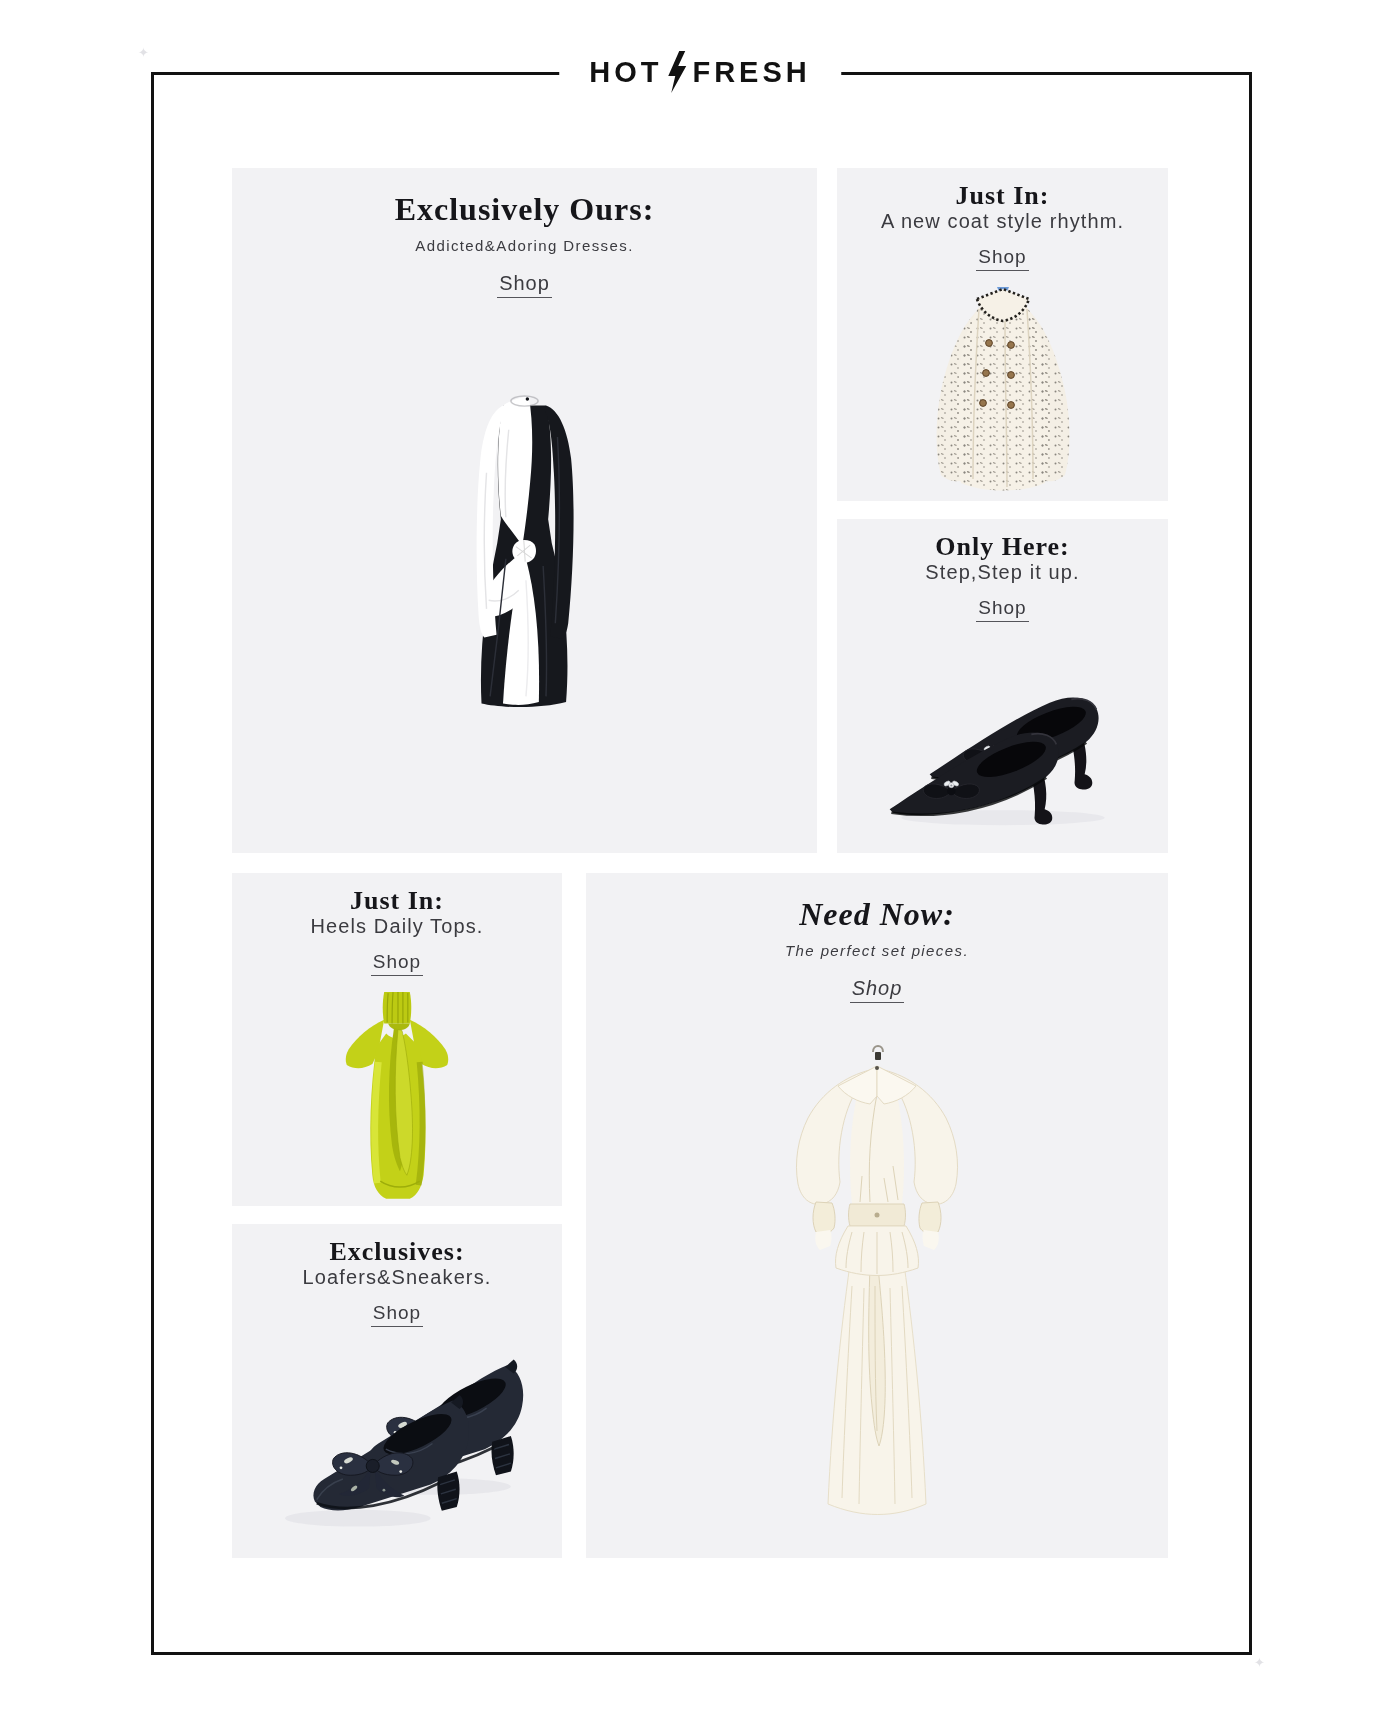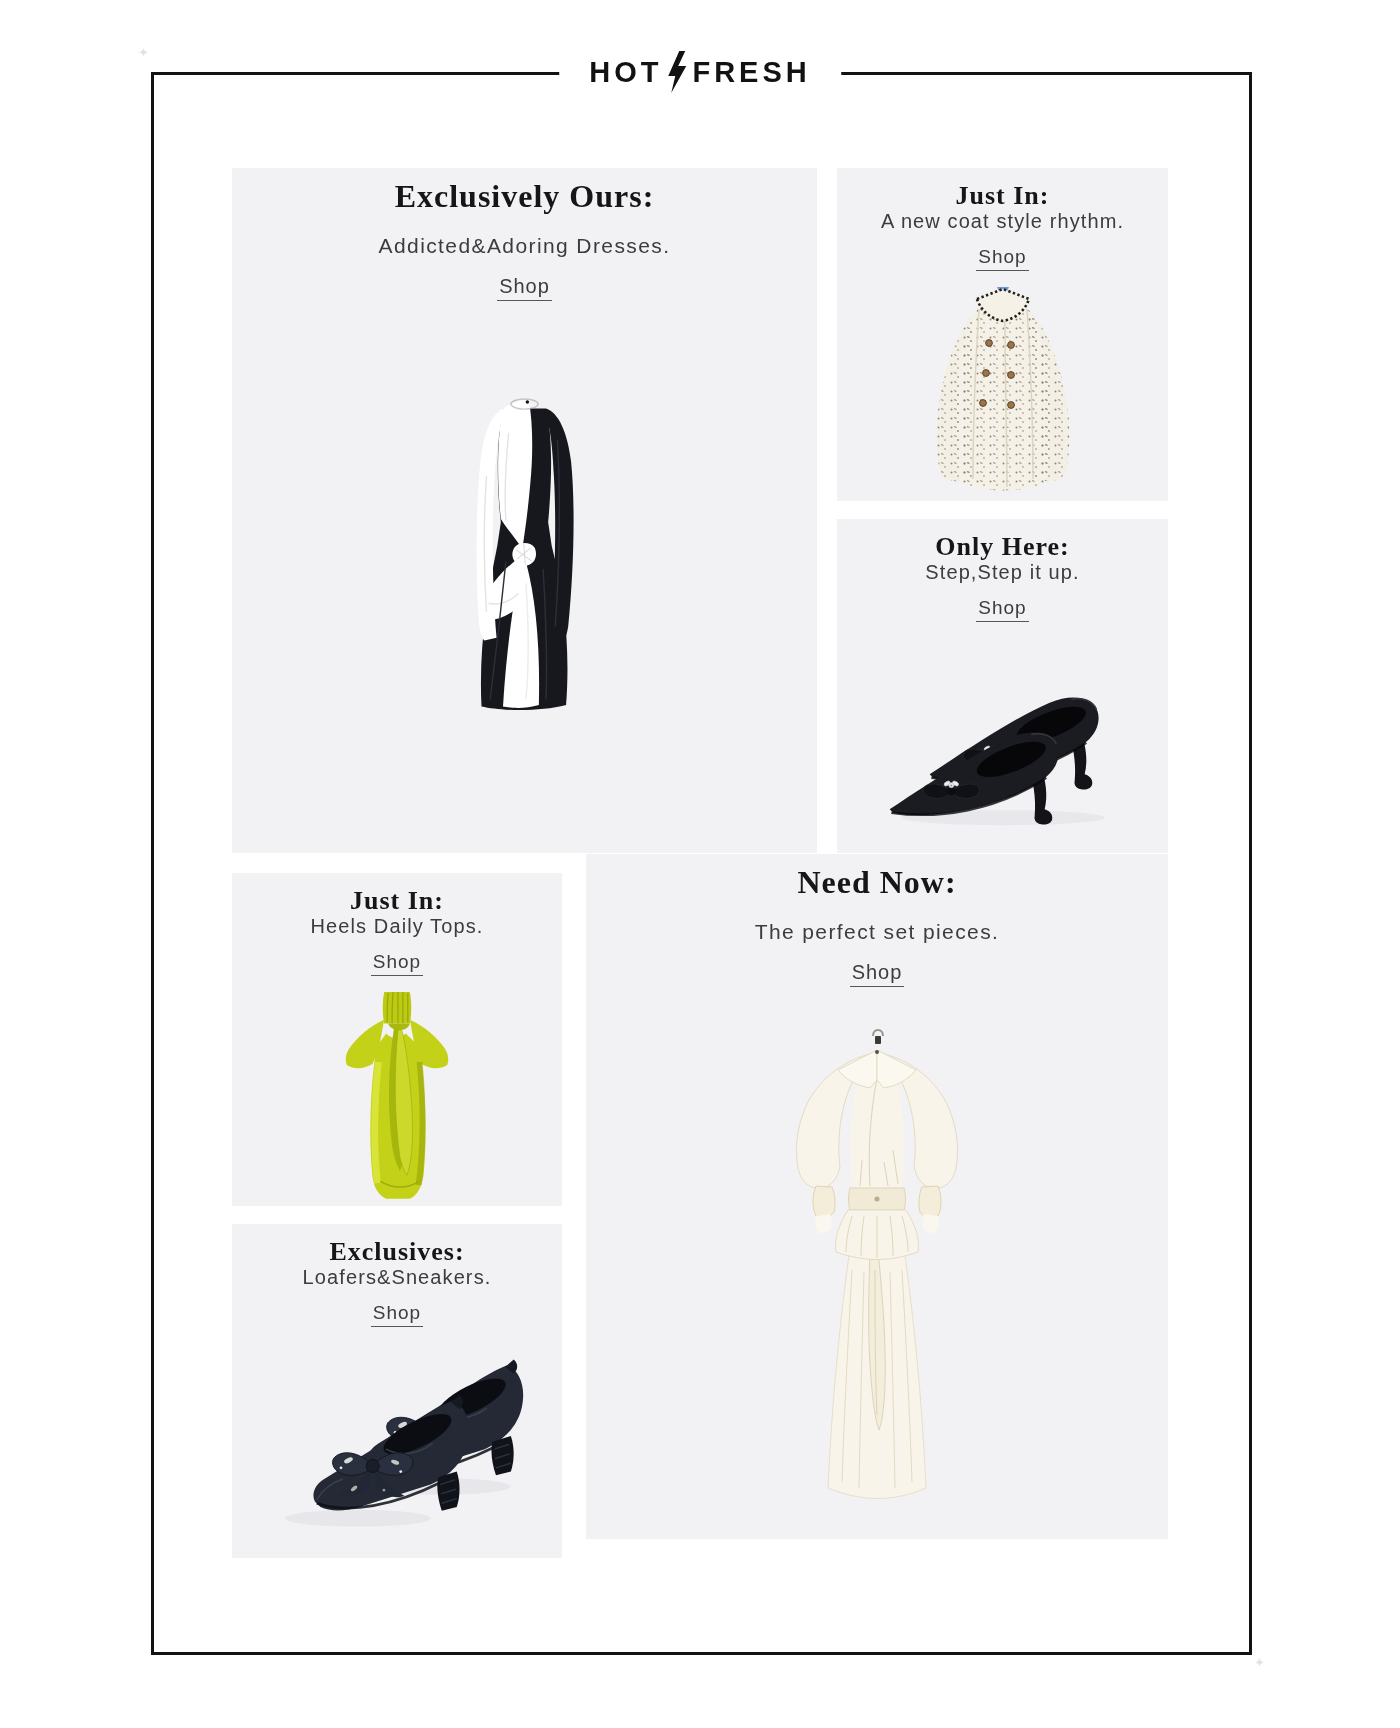"Exclusively Ours:" .large .title { margin-top: 12px -> 25px }
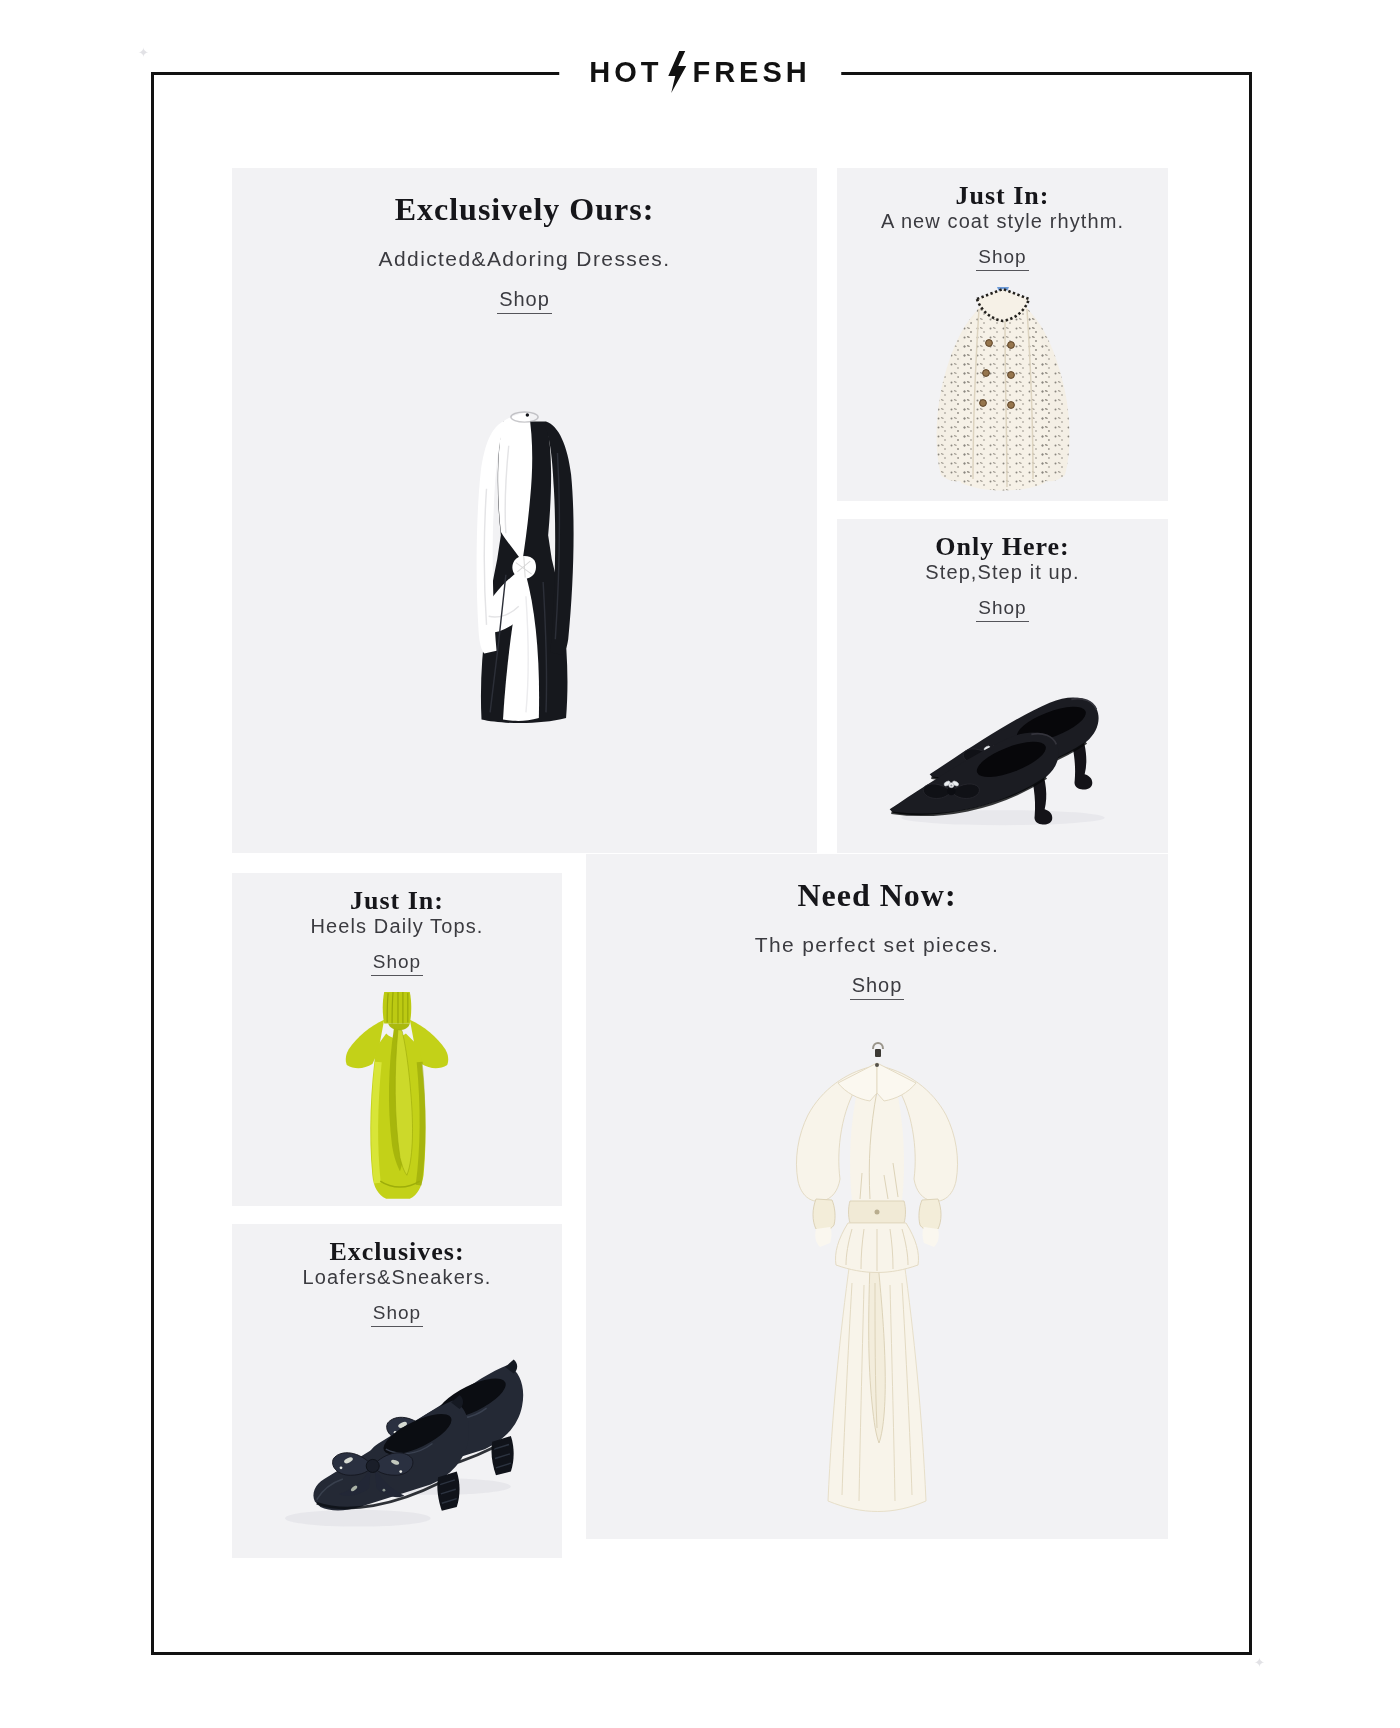"Addicted&Adoring Dresses." .large .subtitle { font-size: 21px -> 15px; margin-top: 19px -> 10px }
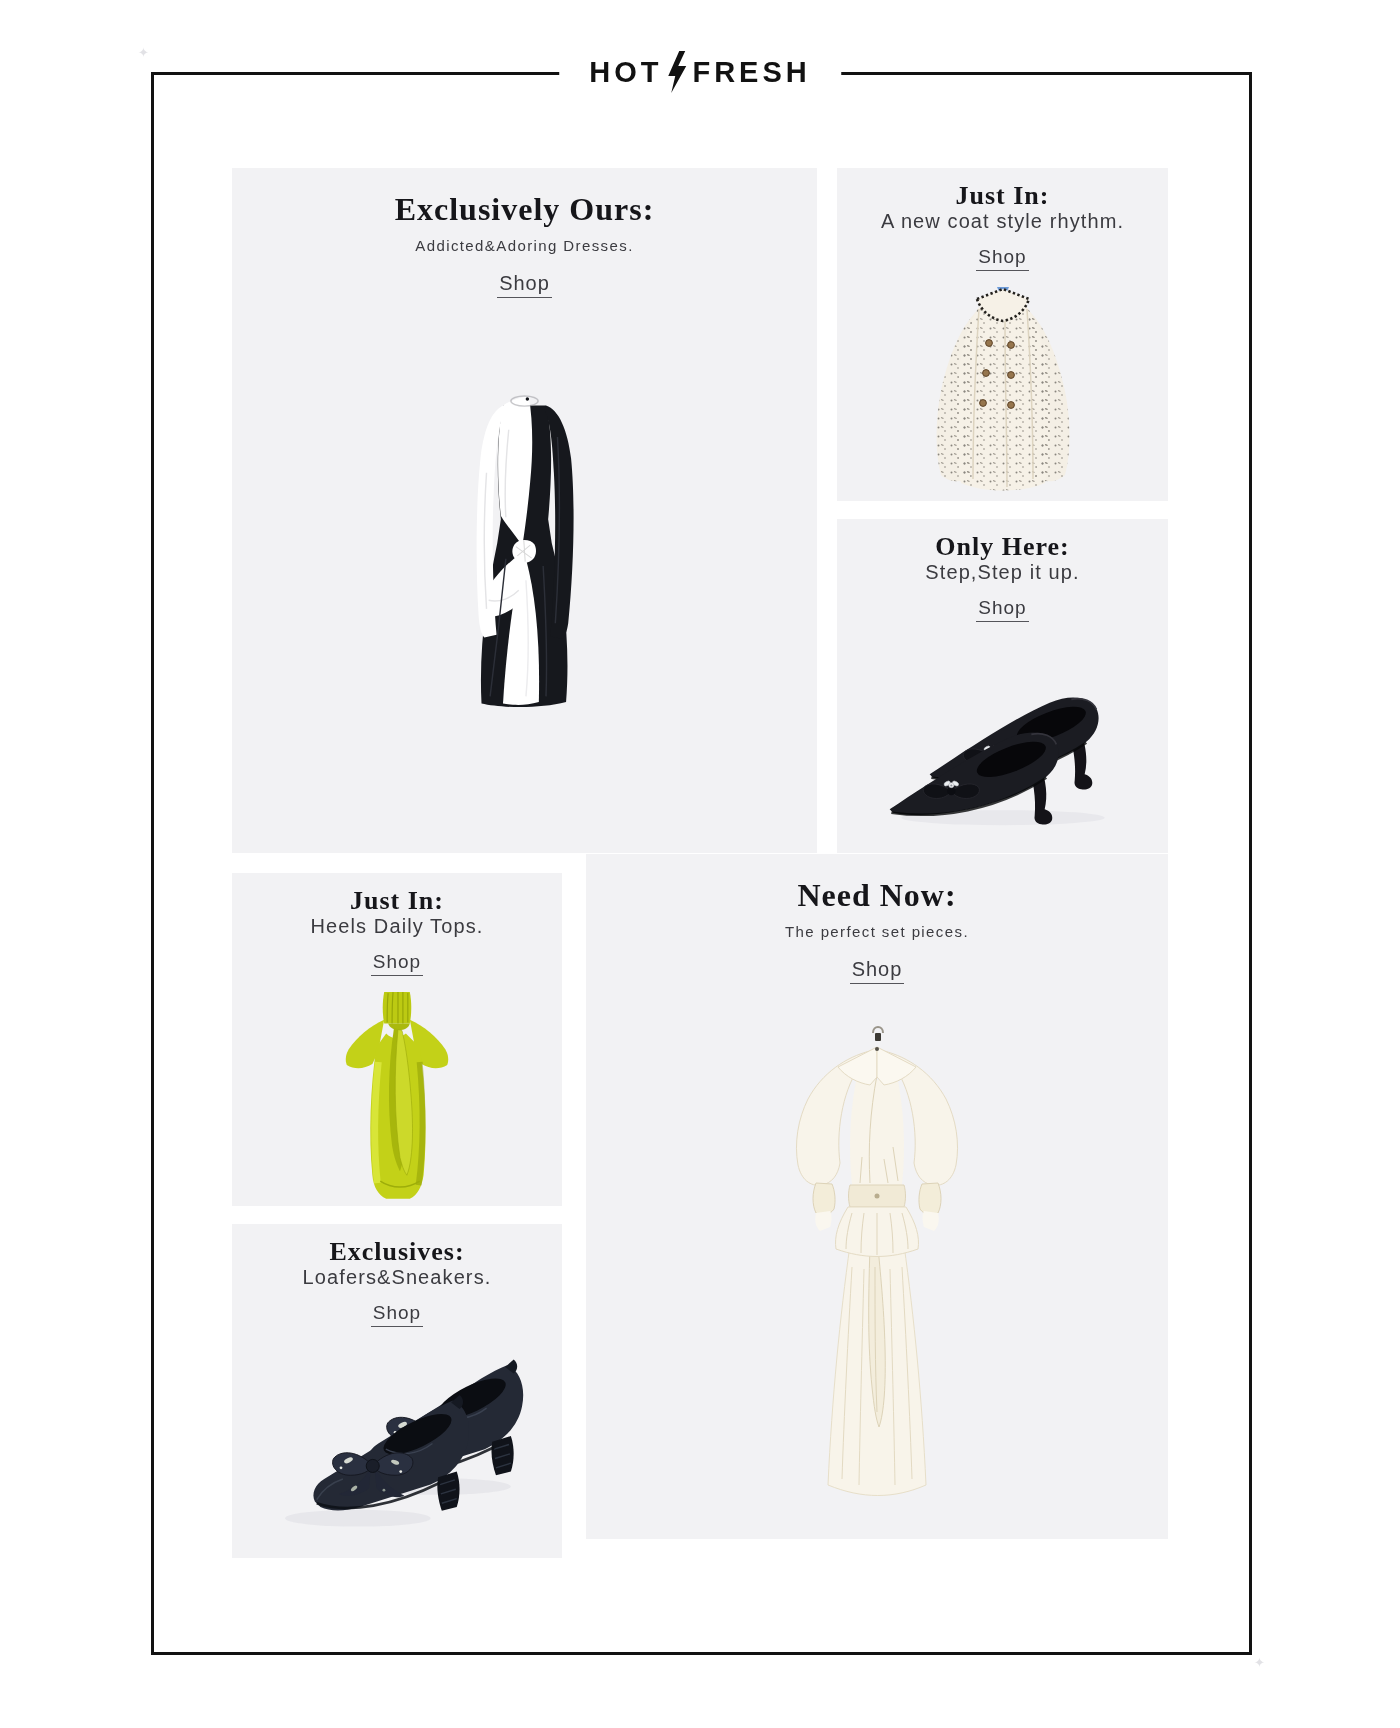"Need Now:" .card-5 { font-style: none -> italic; top: 854px -> 873px }
